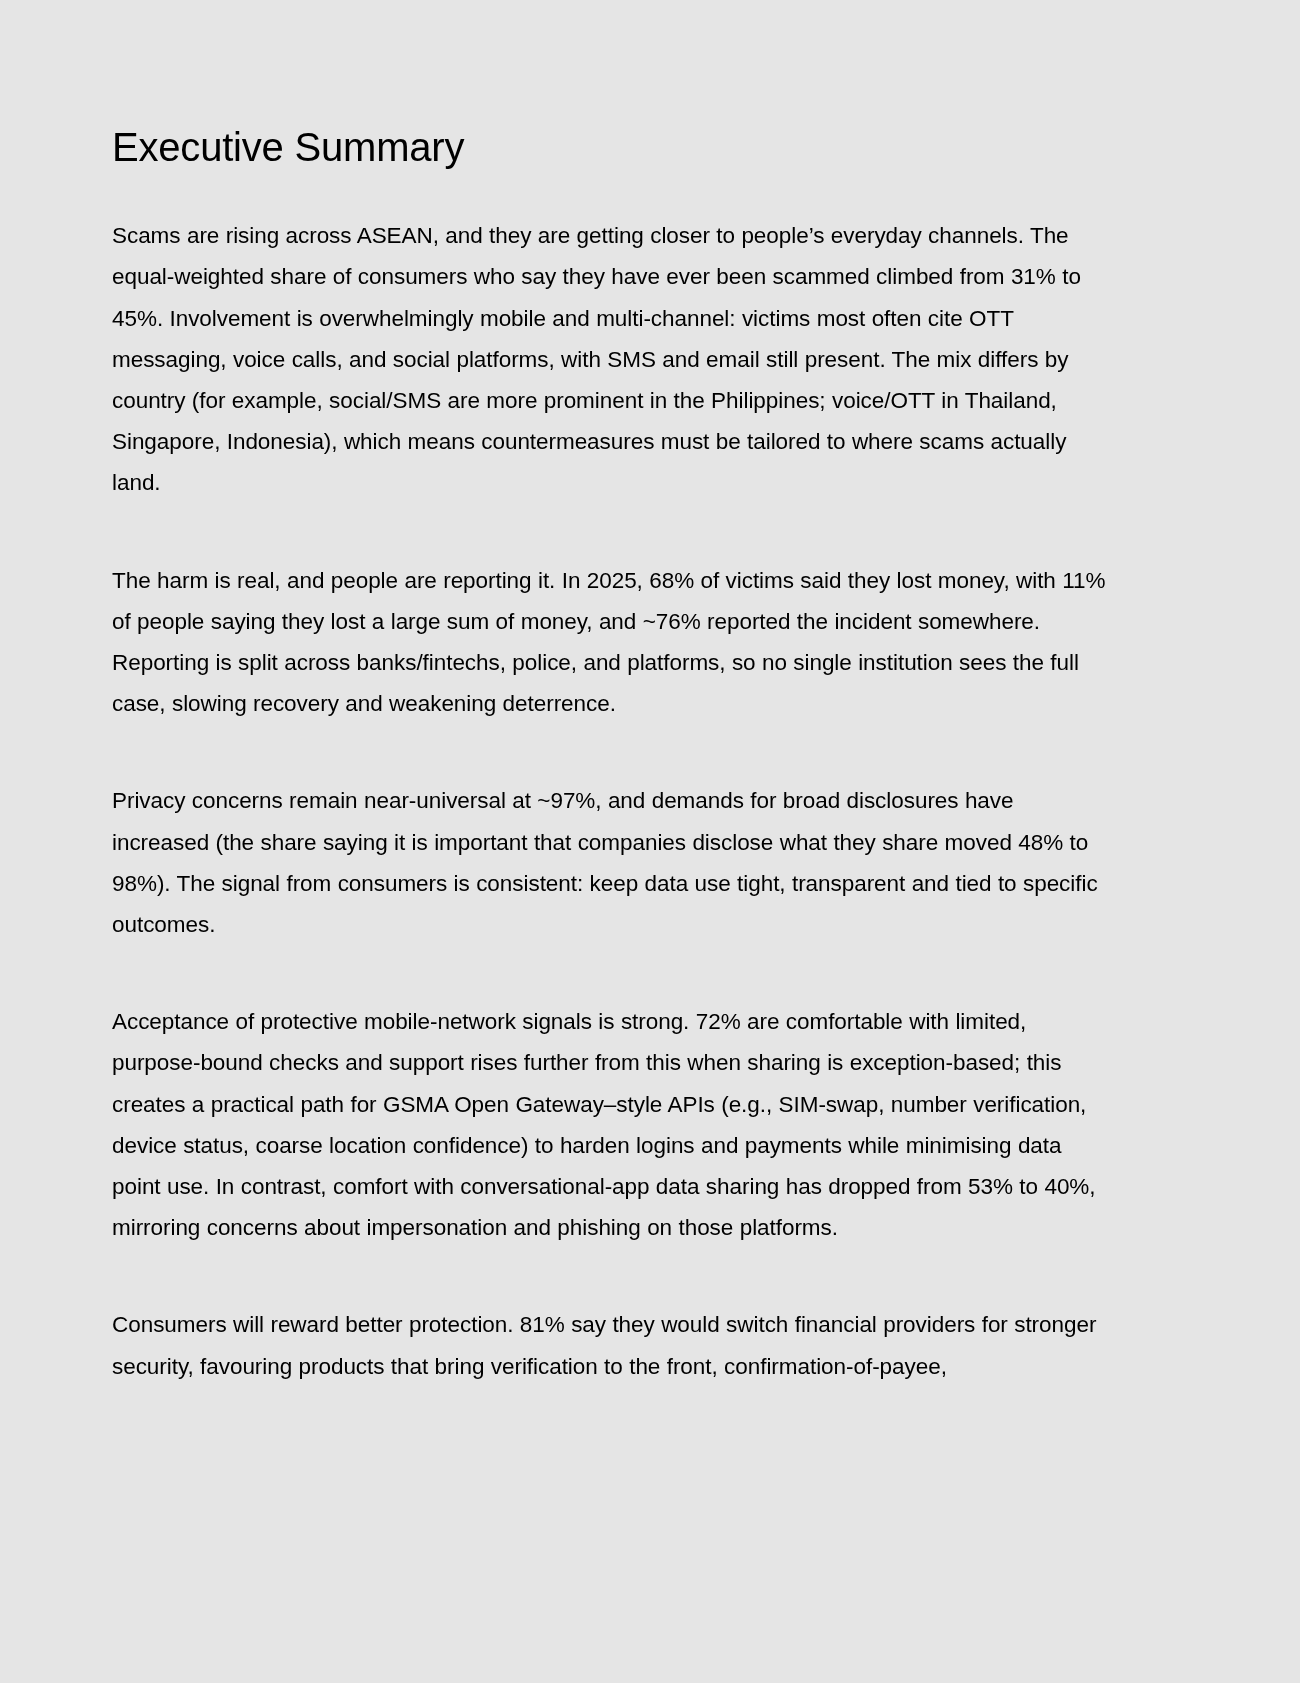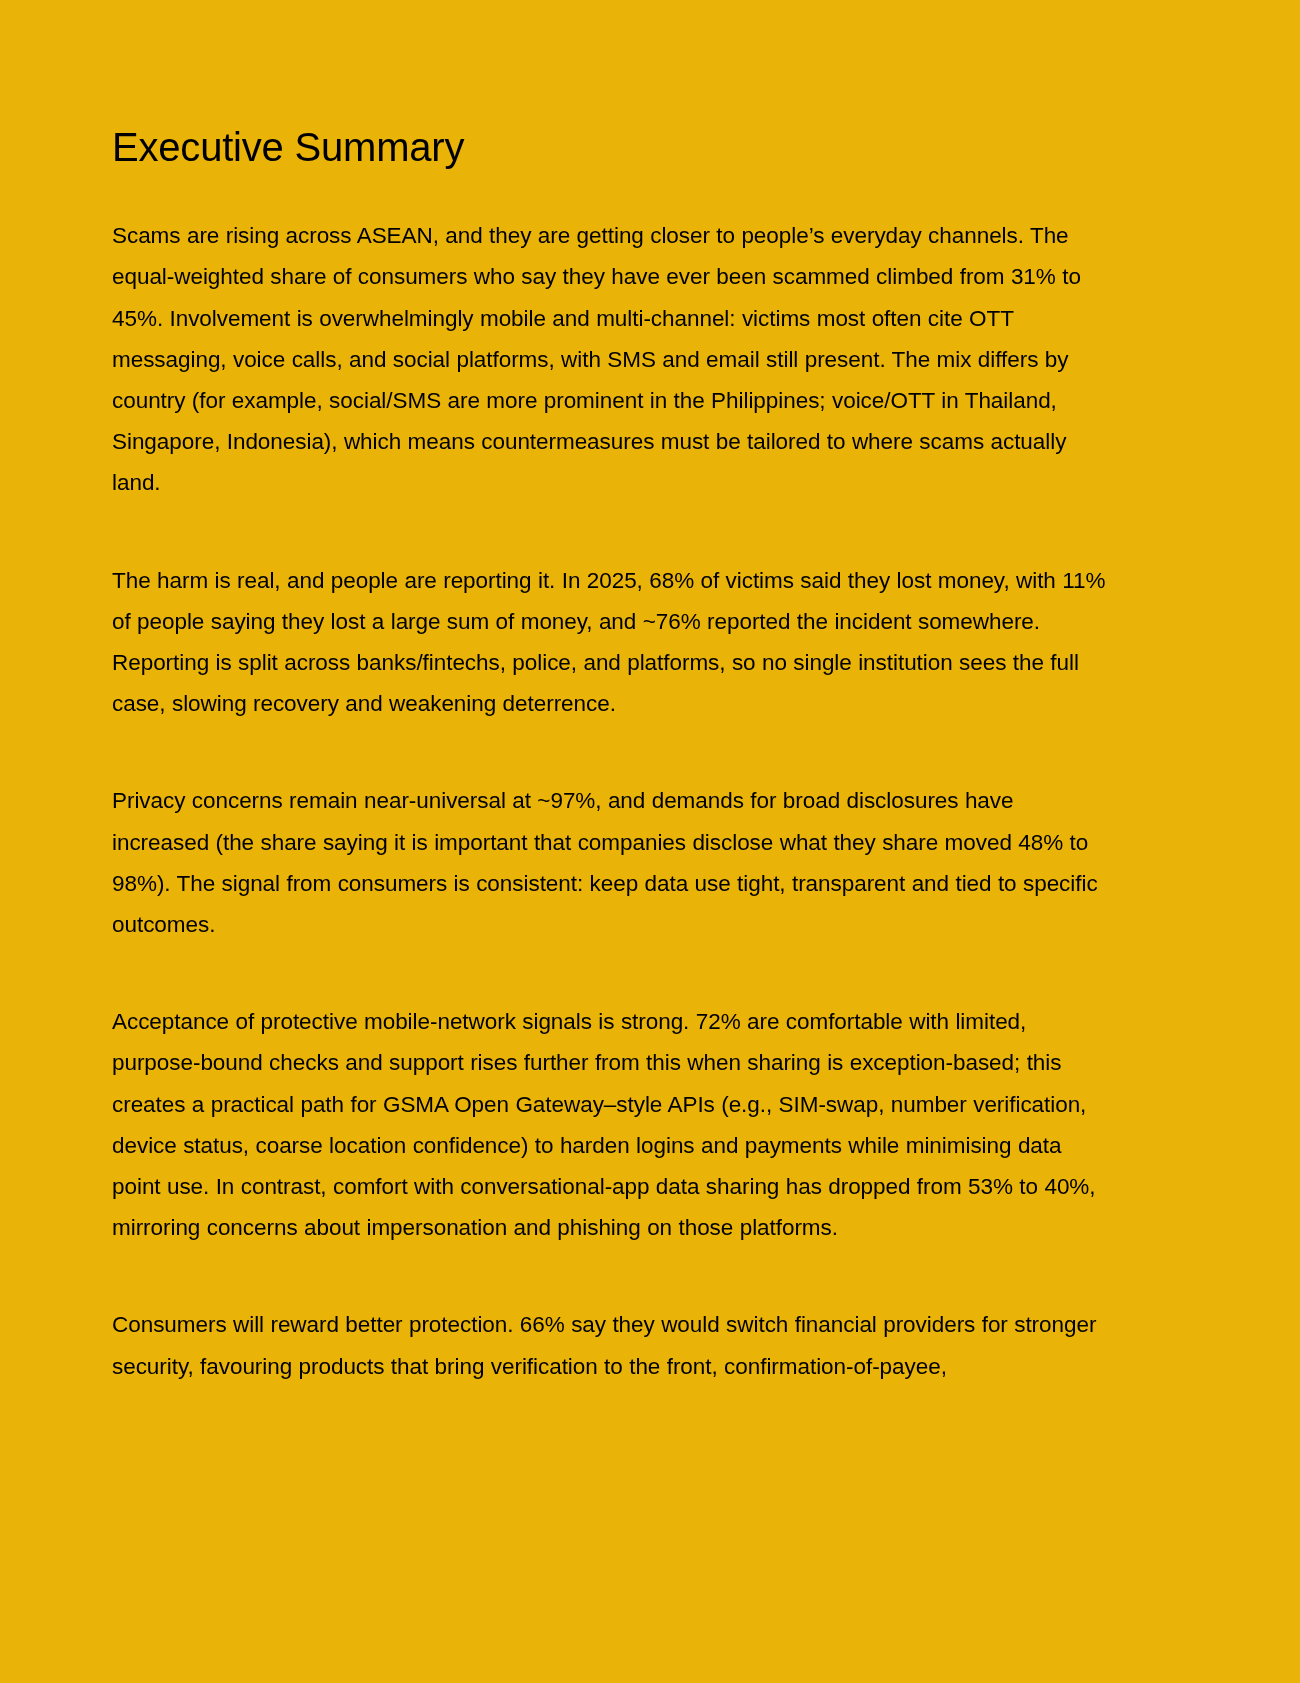"Executive Summary" .page { background: #eab308 -> #e5e5e5 }
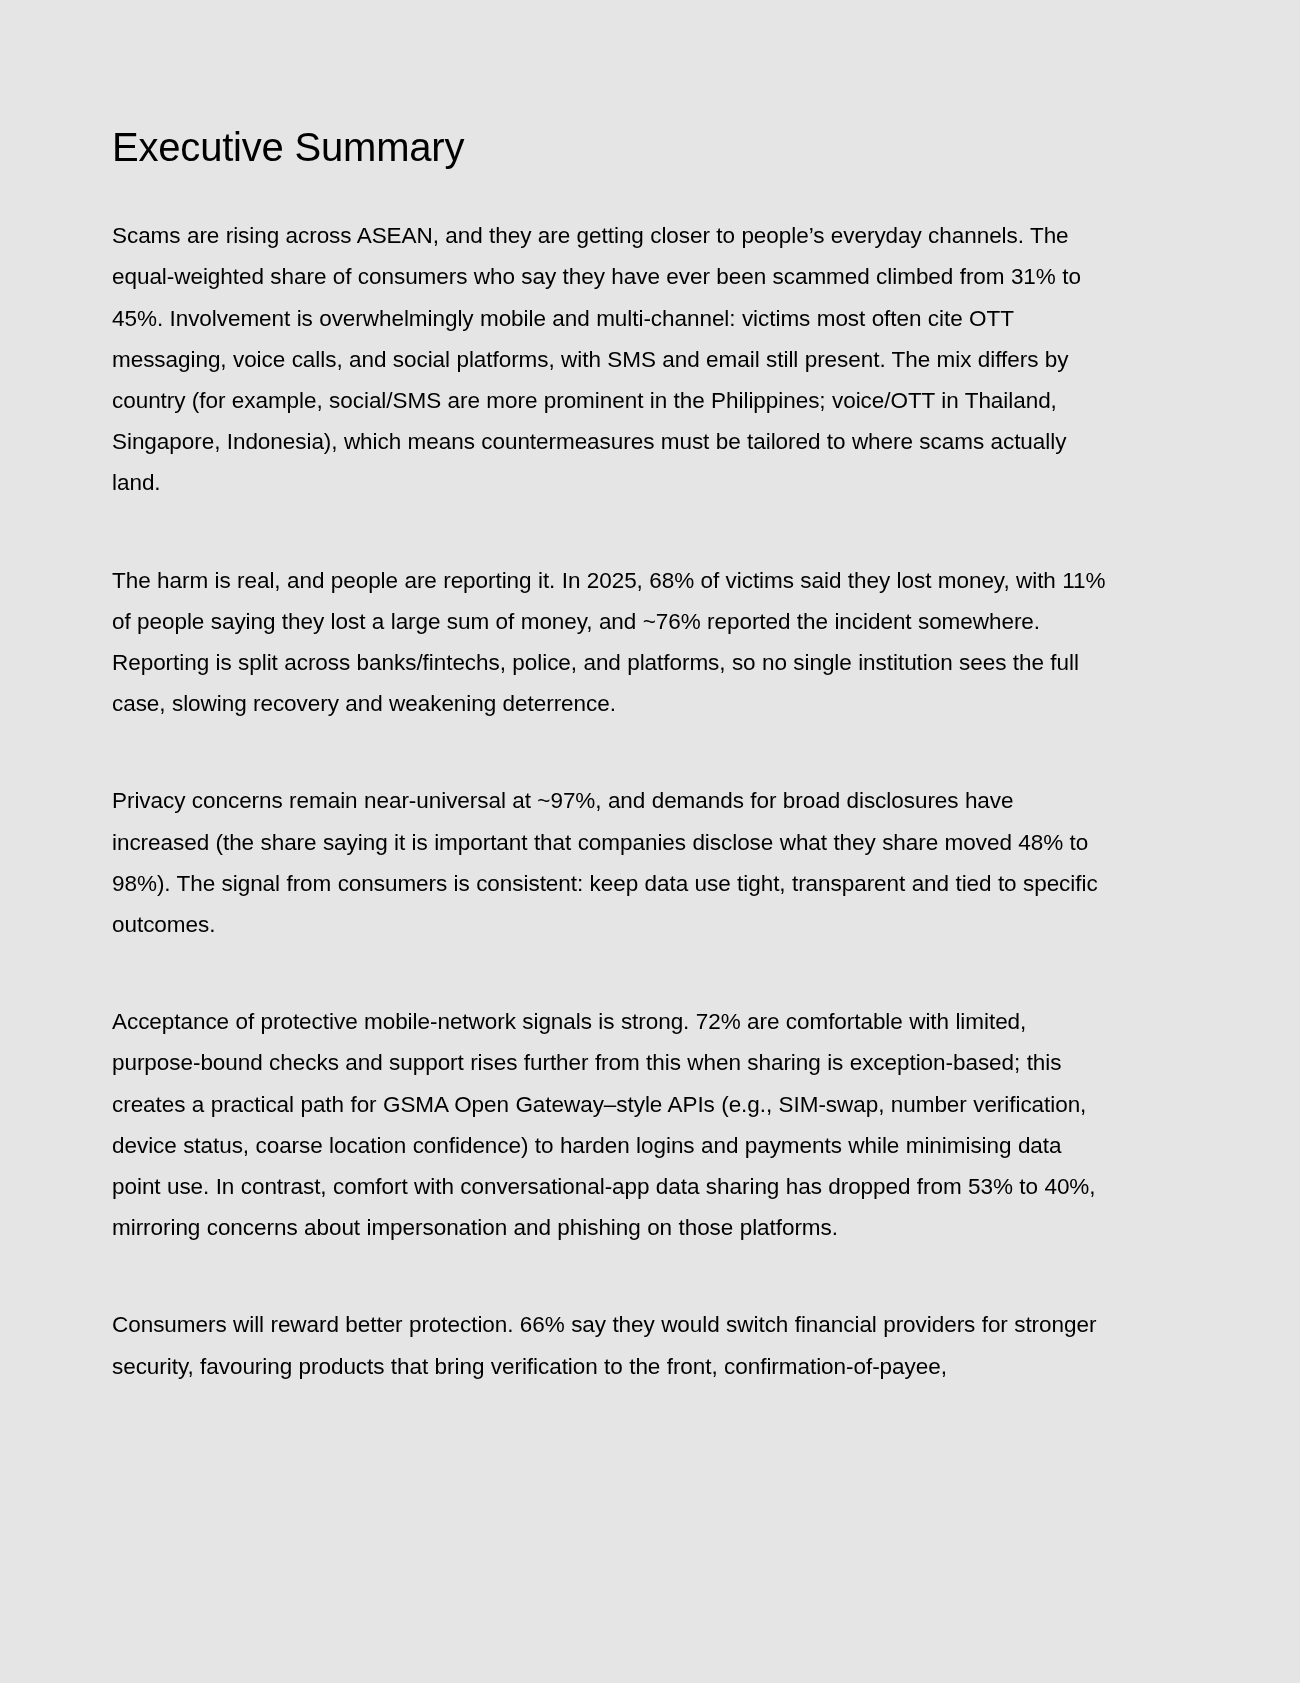"Consumers will reward better protection." p.body-paragraph { text: 66% -> 81% }
